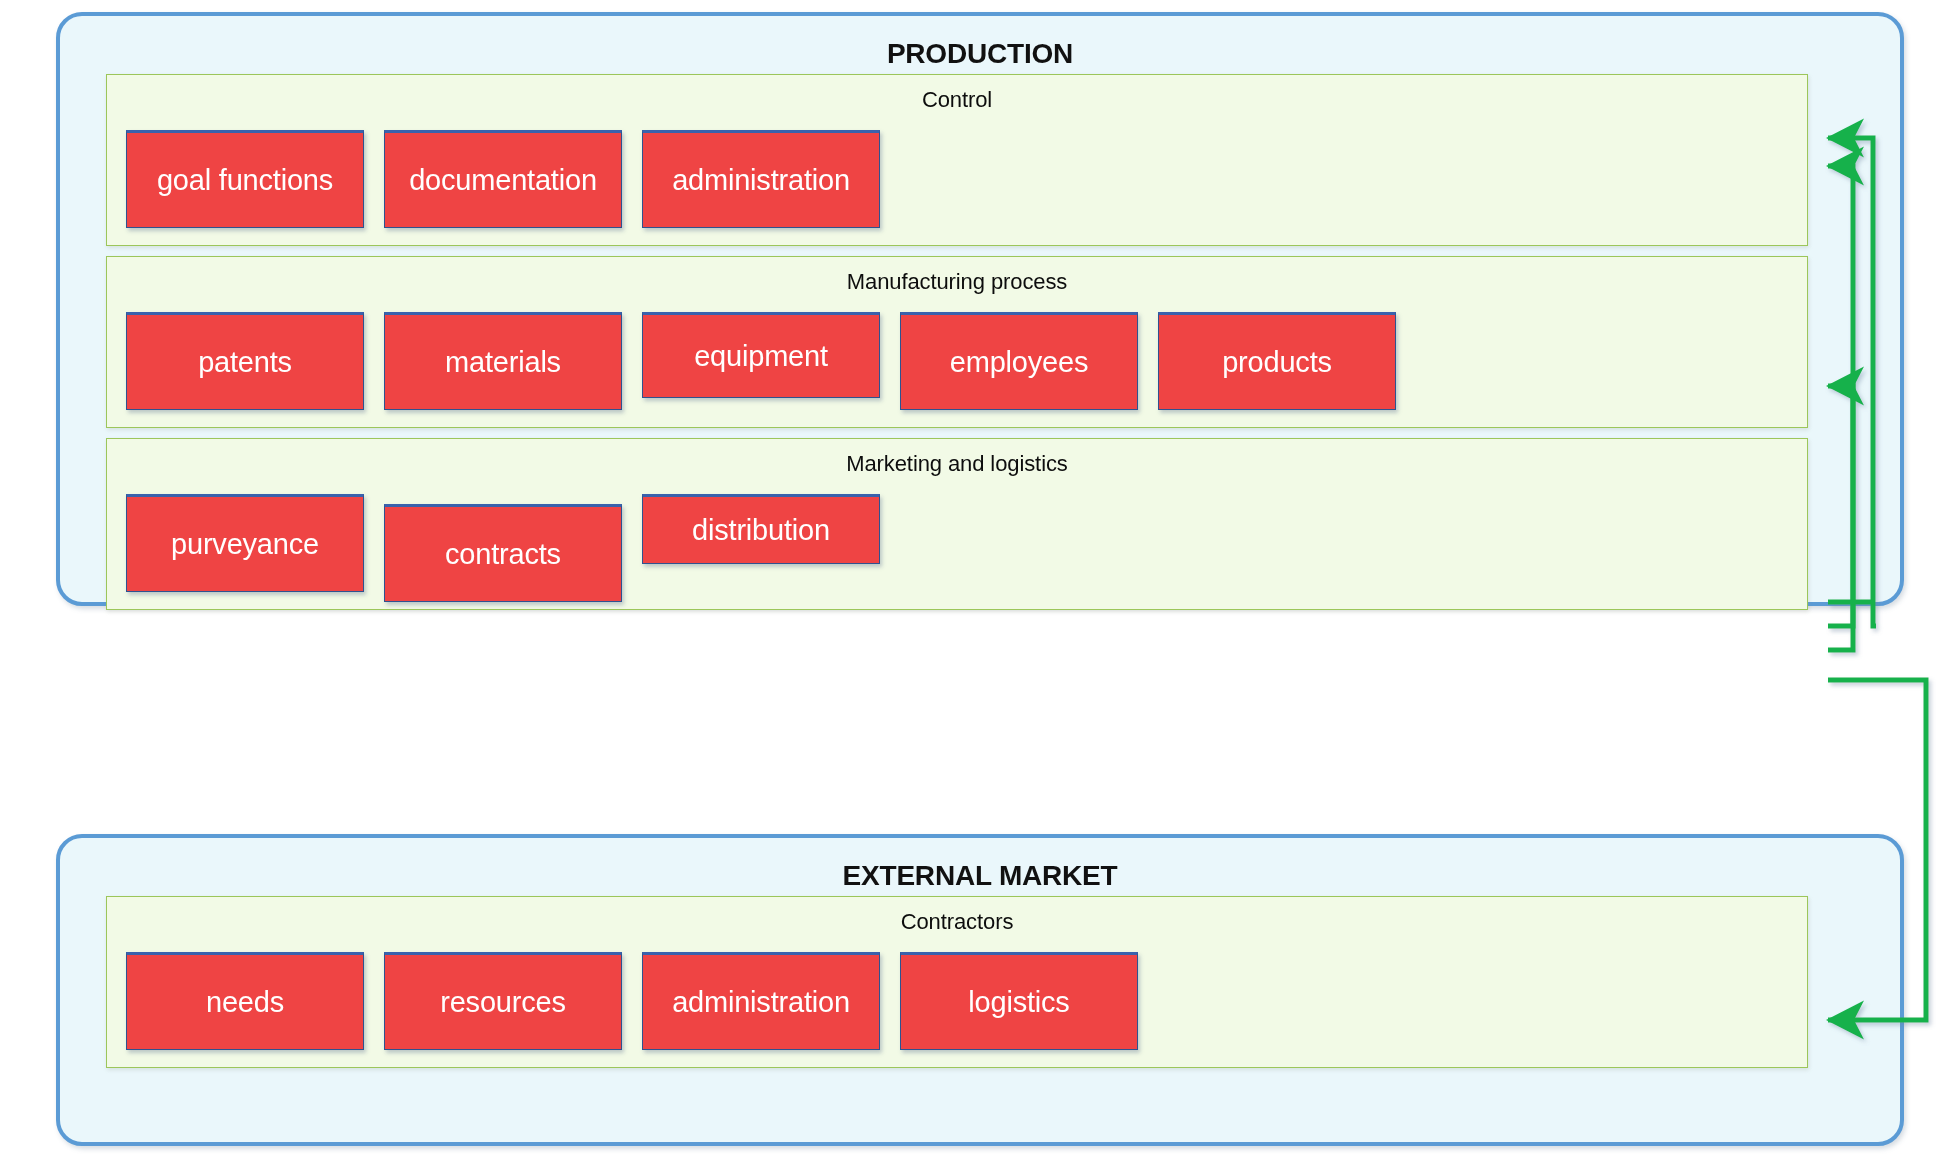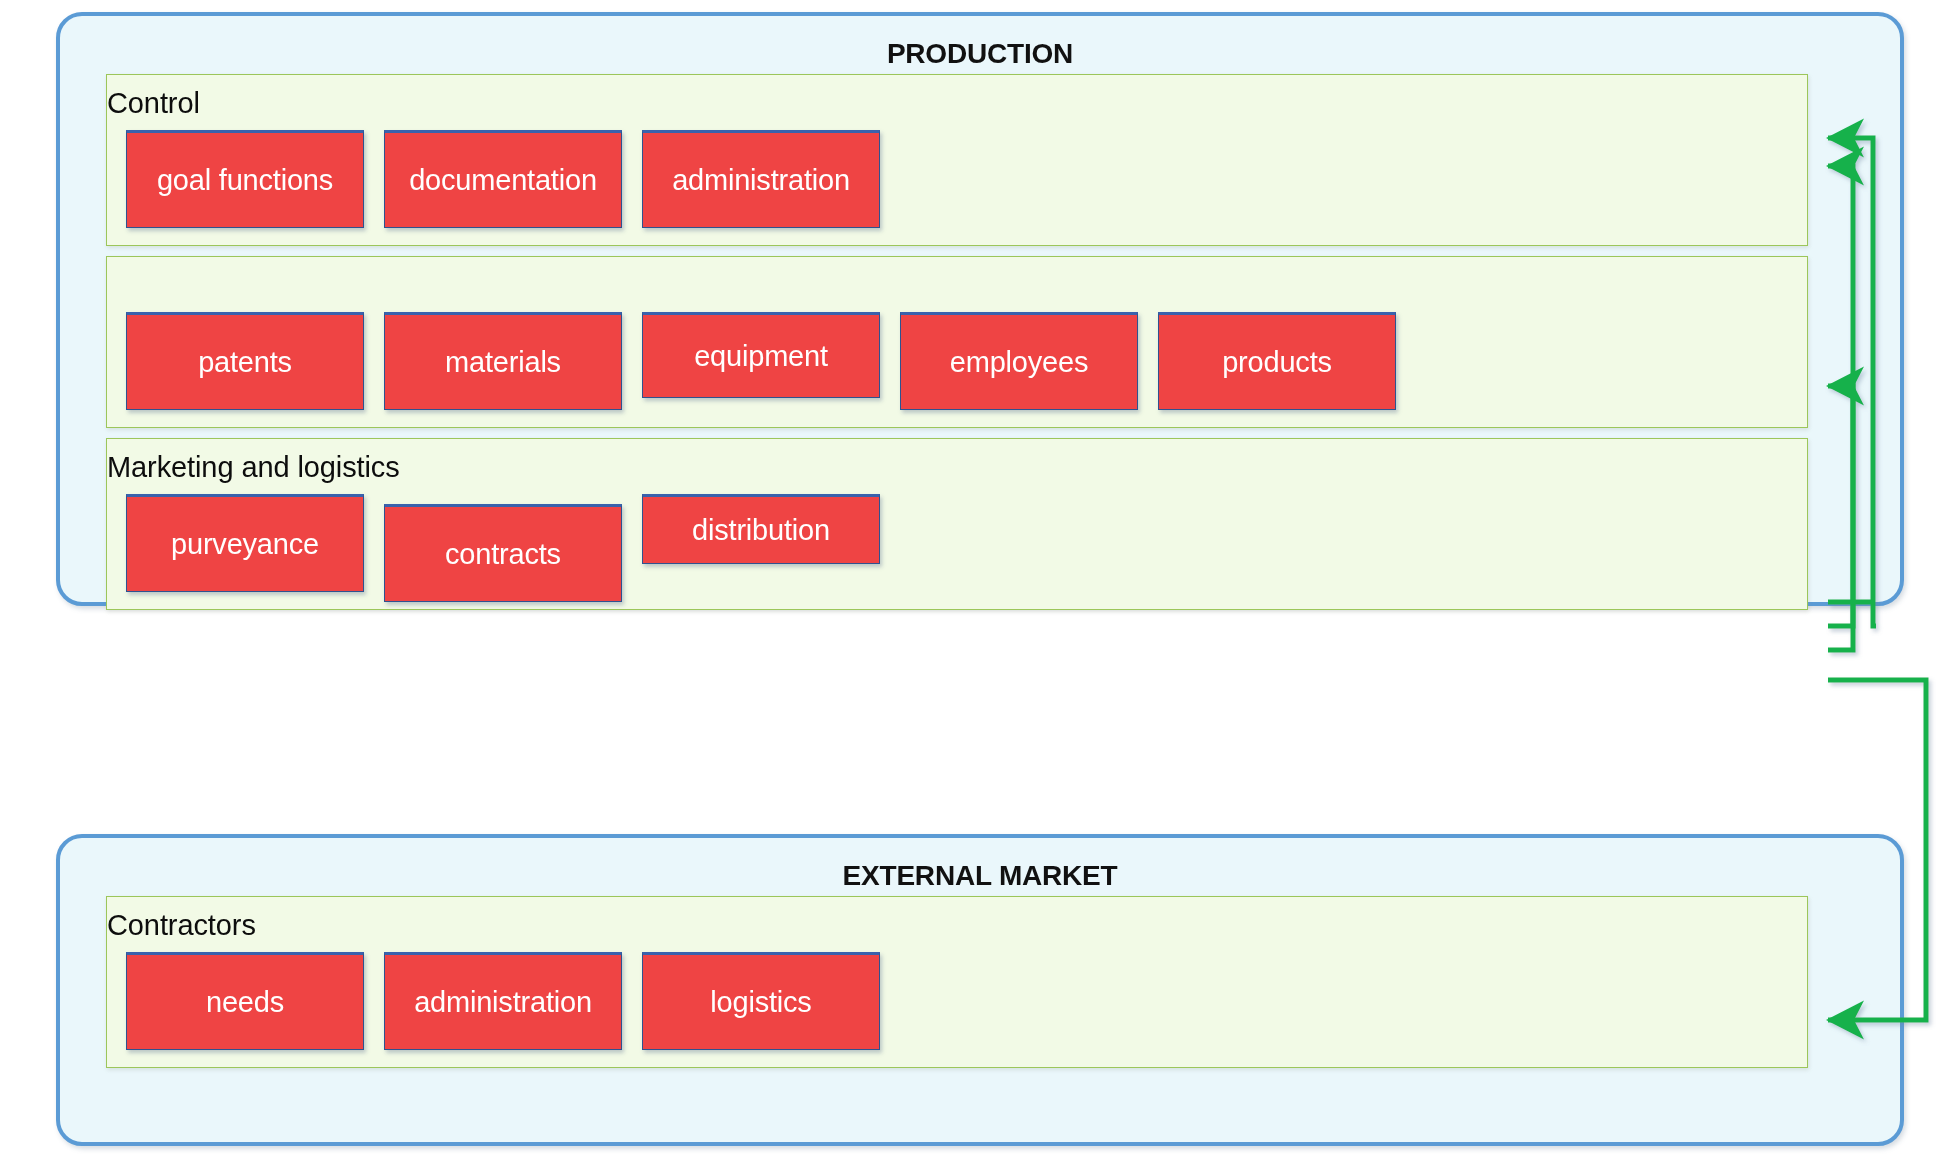"Control" .group-title { font-size: 29px -> 22px; text-align: none -> center }
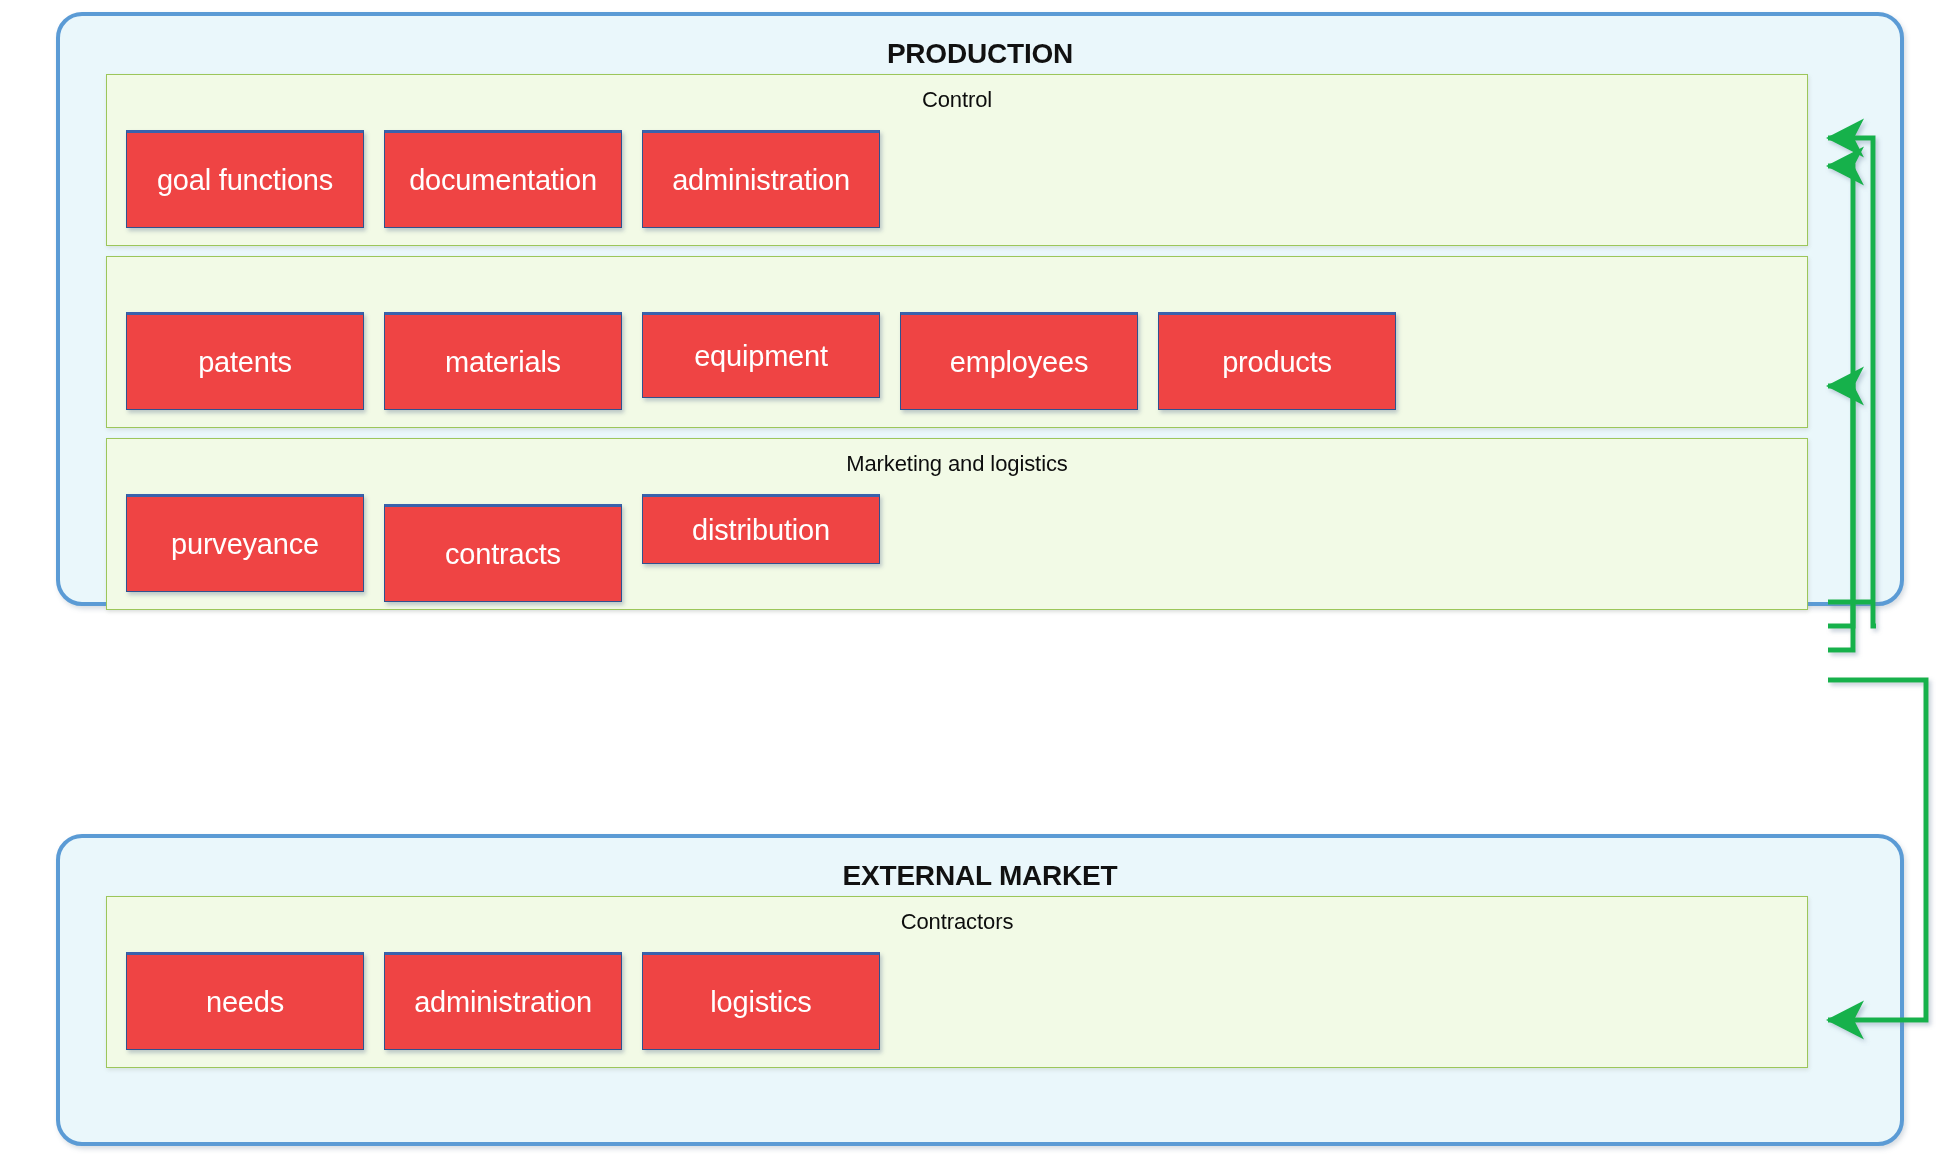"Manufacturing process" div.group-title { html: none -> <div>Manufacturing process</div> }
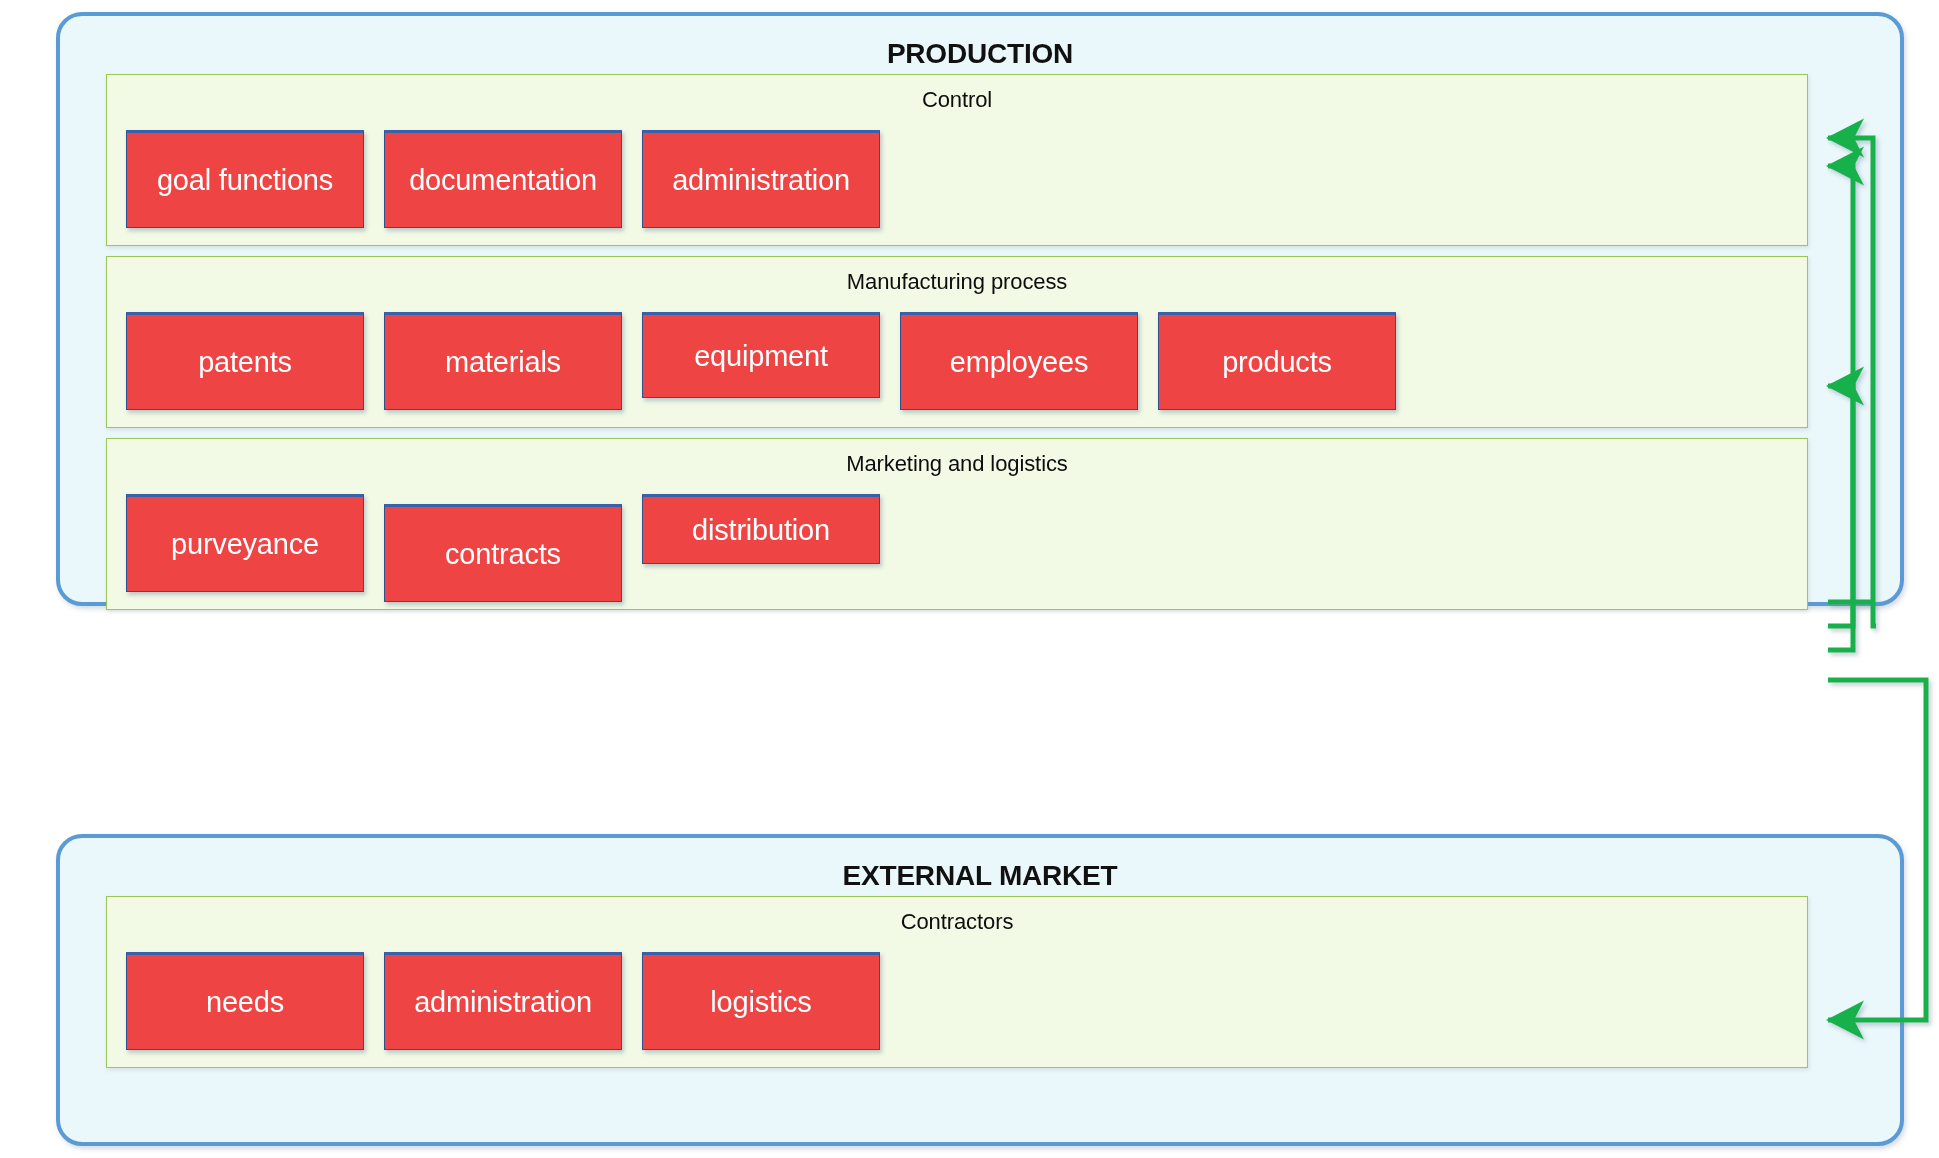"resources" div.item { html: none -> <div>resources</div> }
